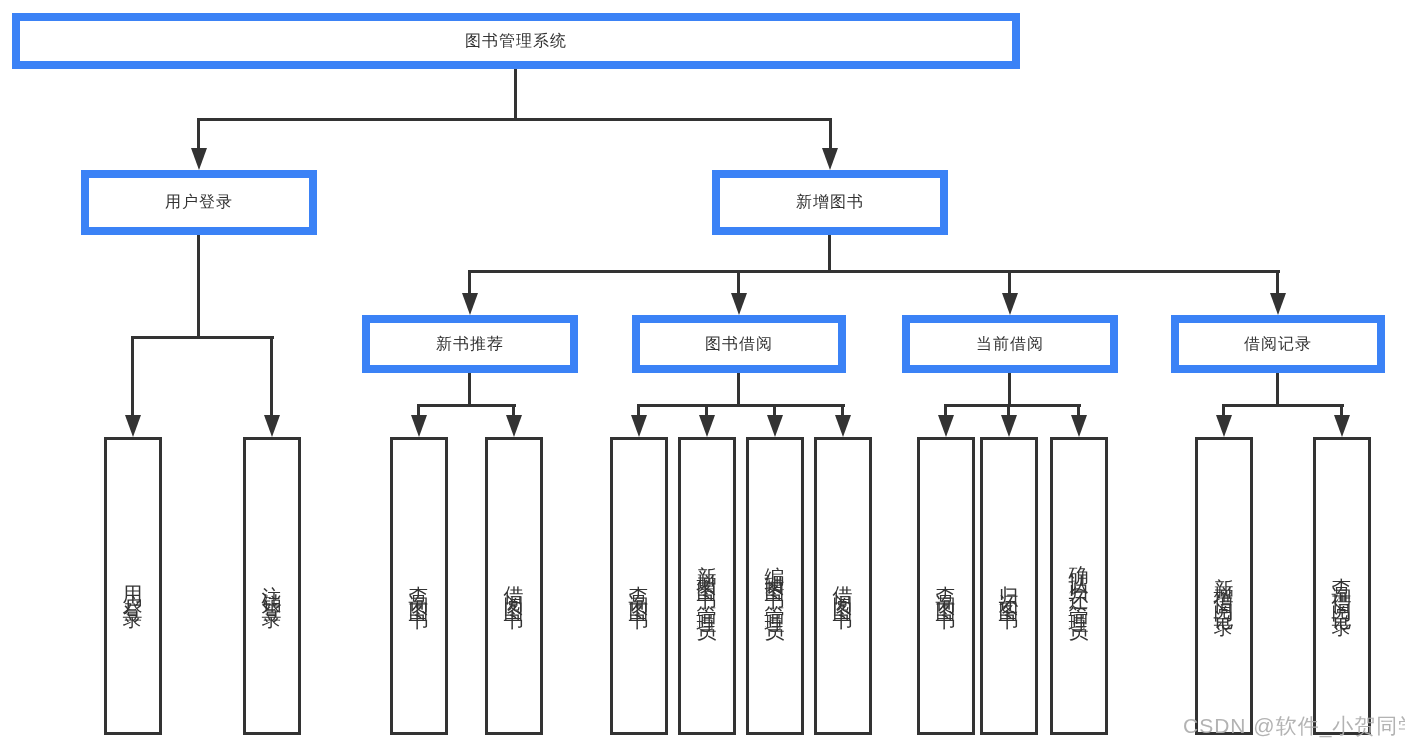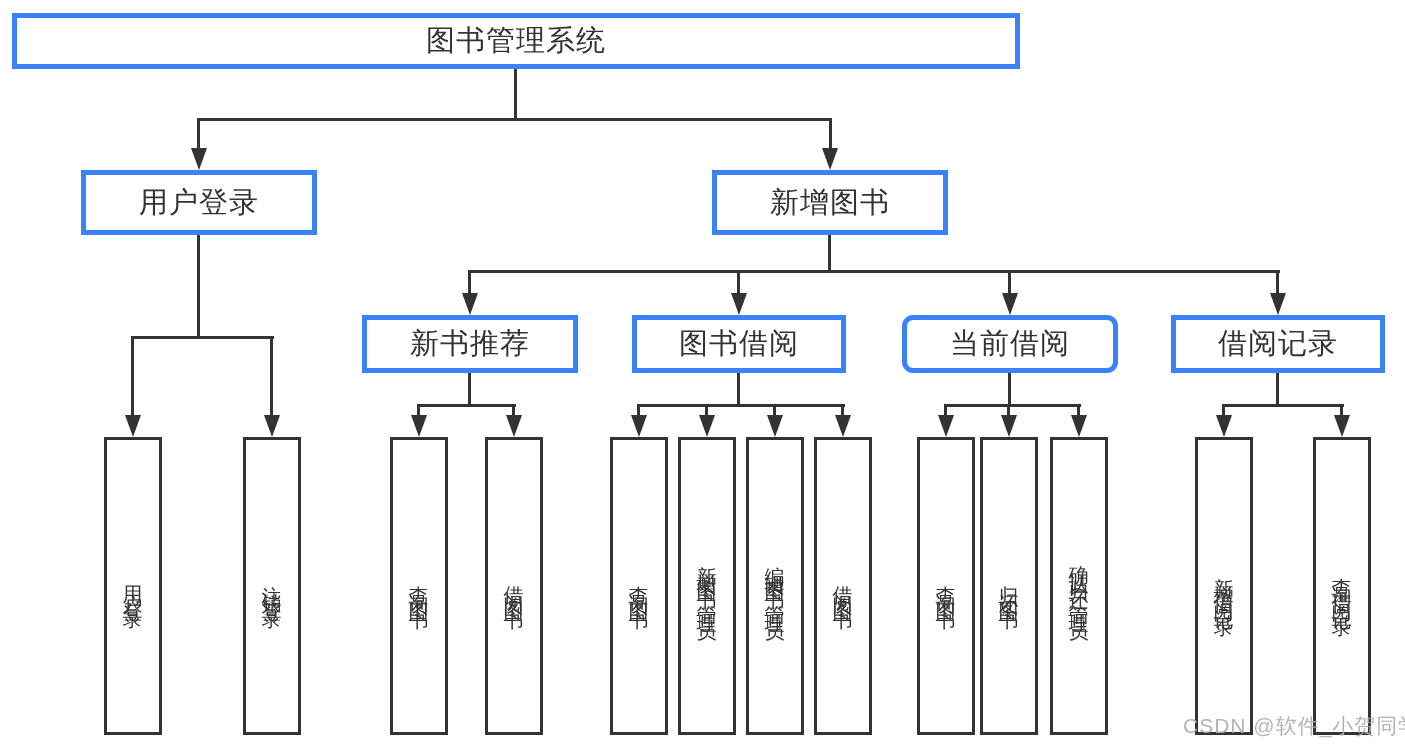"图书管理系统" .node { border: 5px solid #3b82f6 -> 8px solid #3b82f6; font-size: 29px -> 16px }
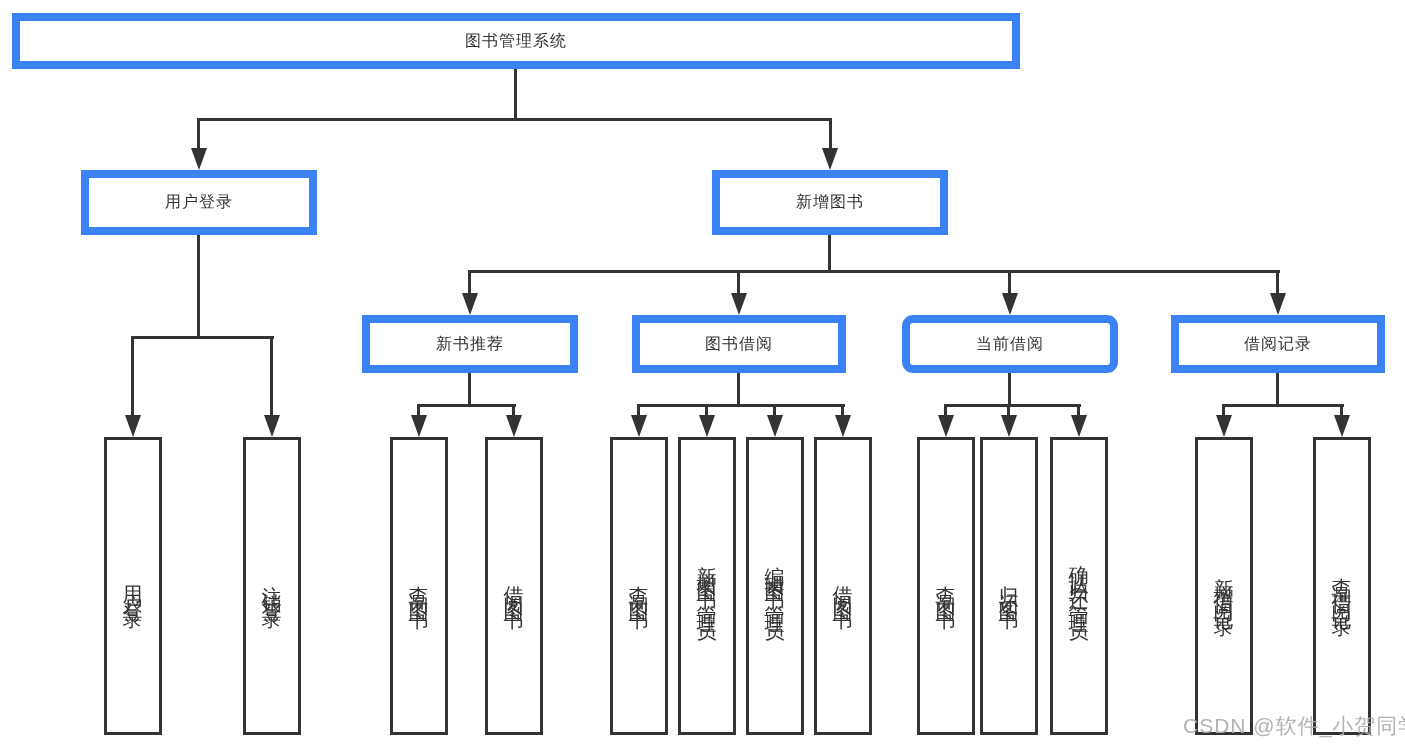"当前借阅" div.node { border-radius: 11px -> none }
